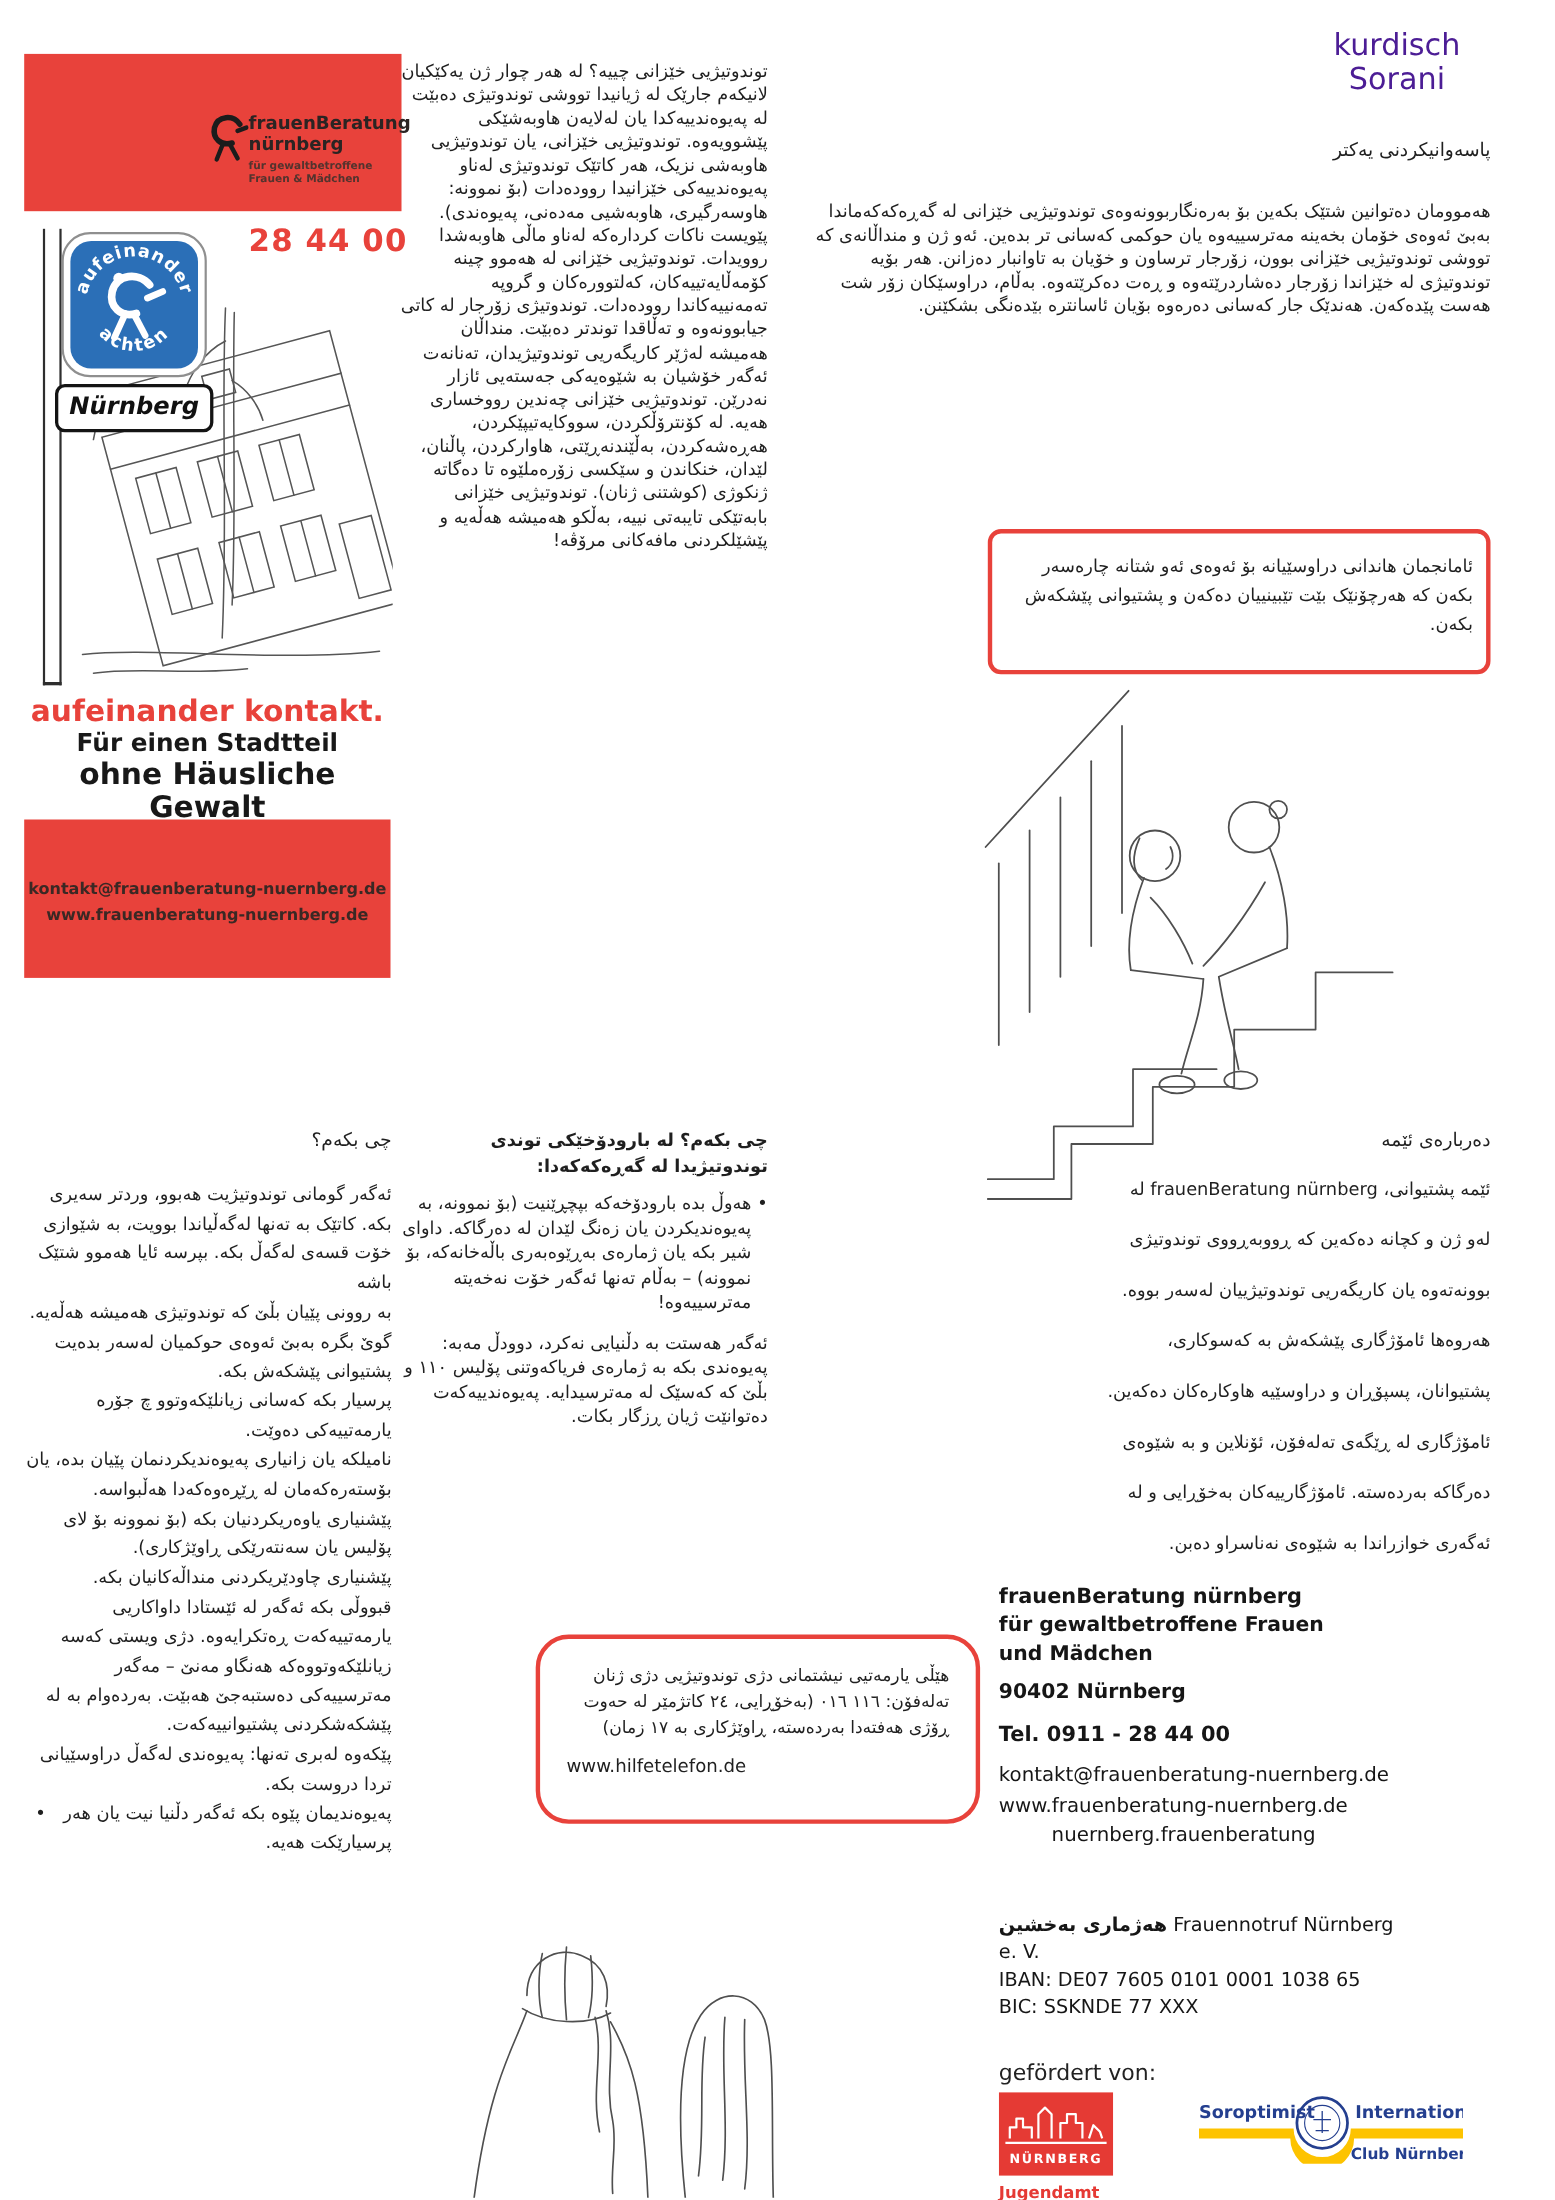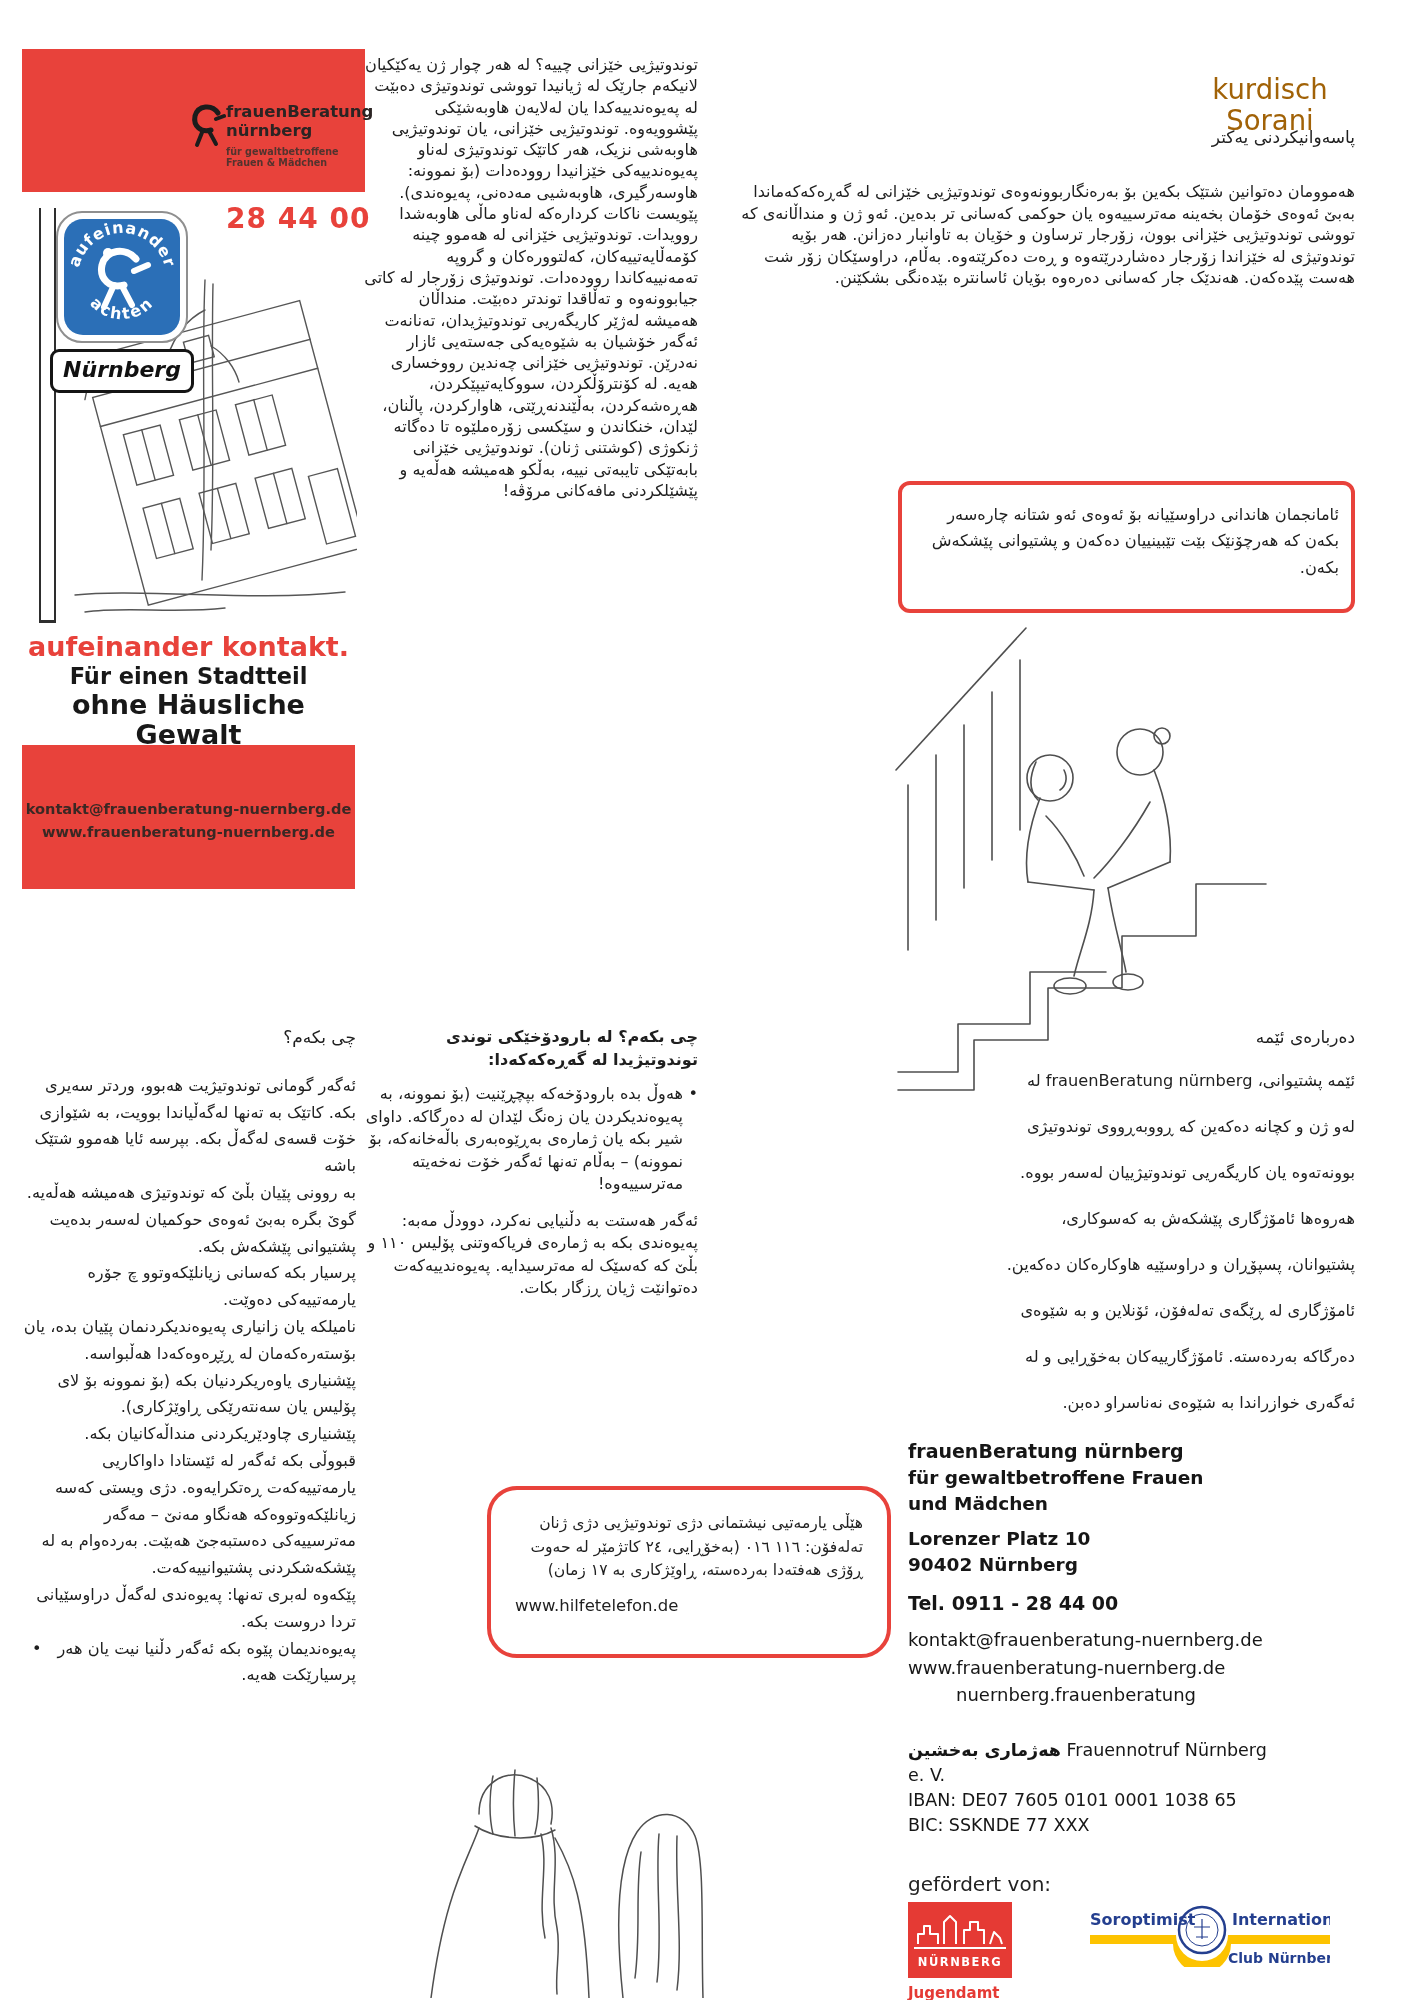"kurdisch" .lang-label { color: #a16207 -> #4c1d95; margin-top: 48px -> none }
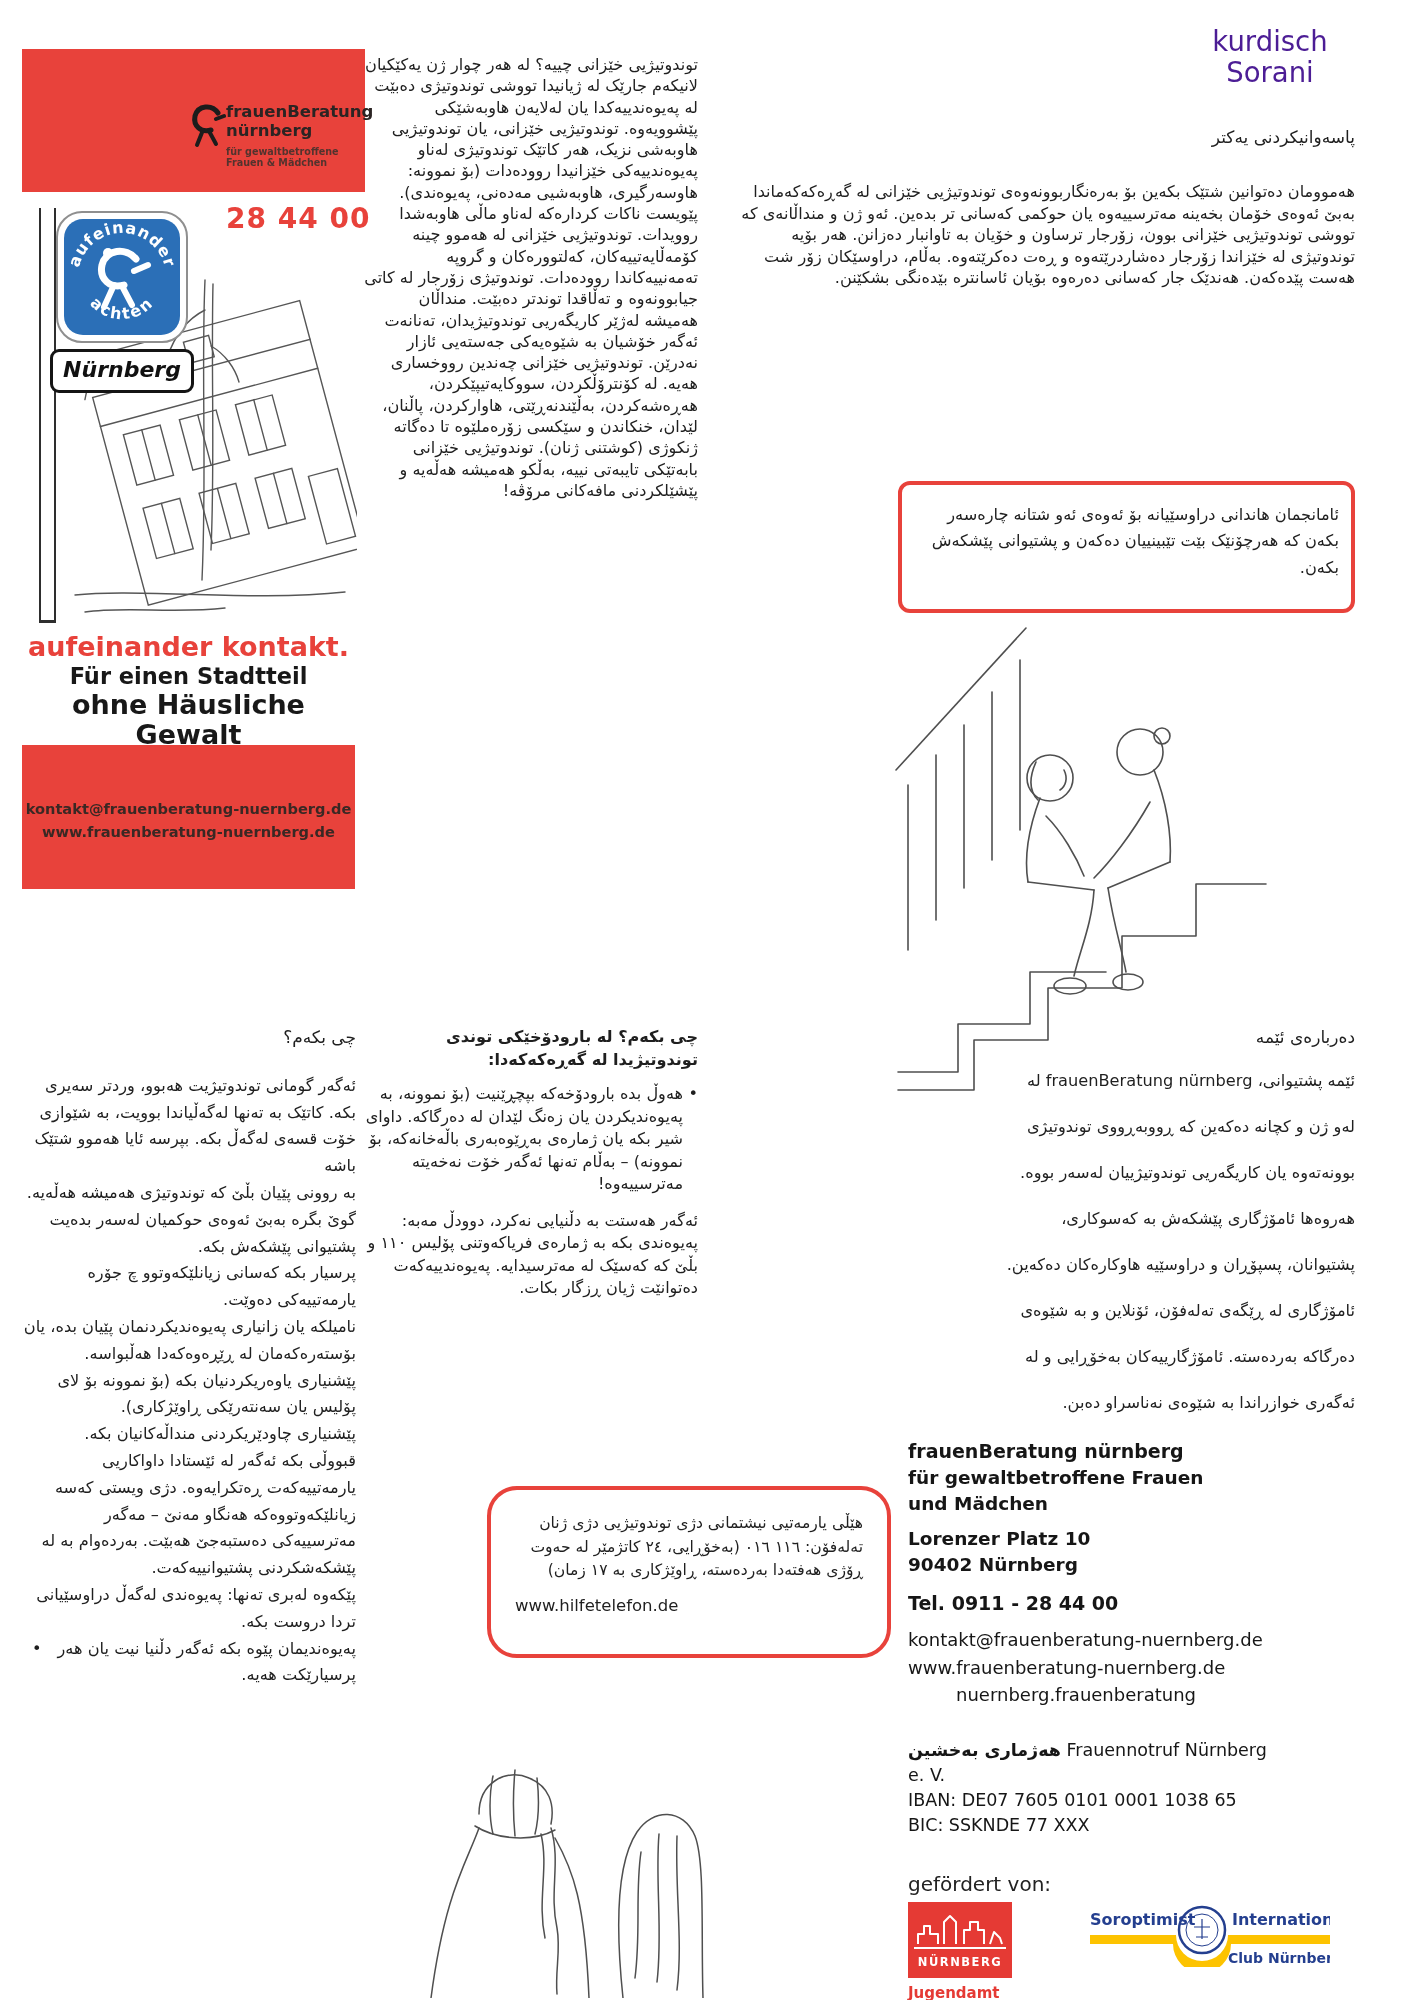"Lorenzer Platz 10" div { html: <div>Lorenzer Platz 10</div> -> none }
